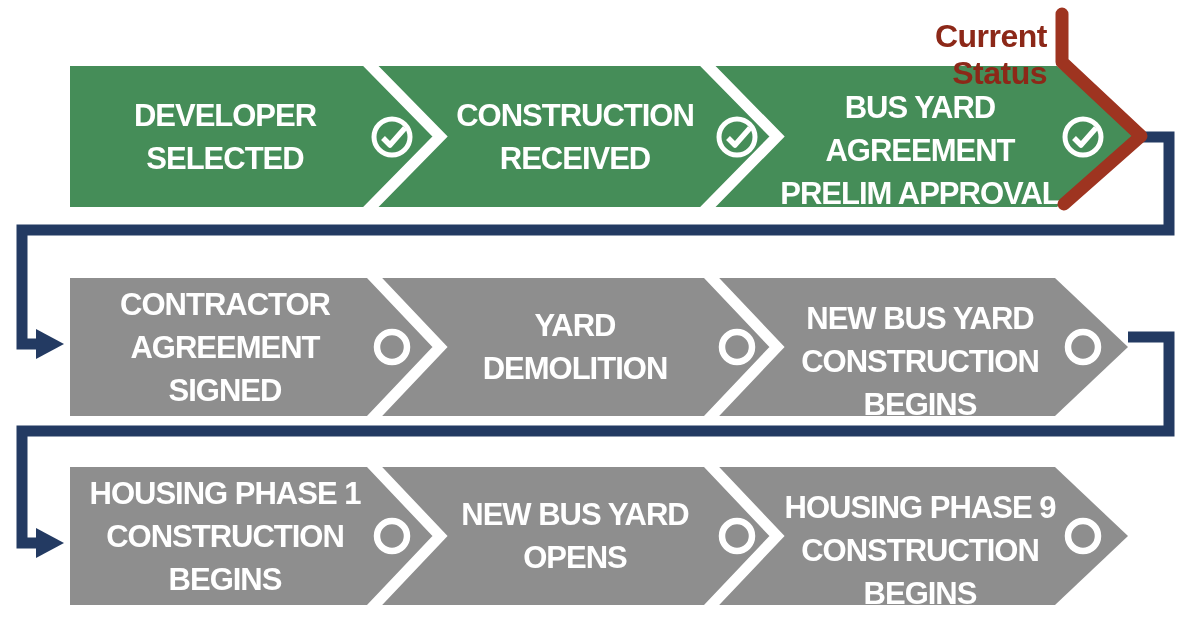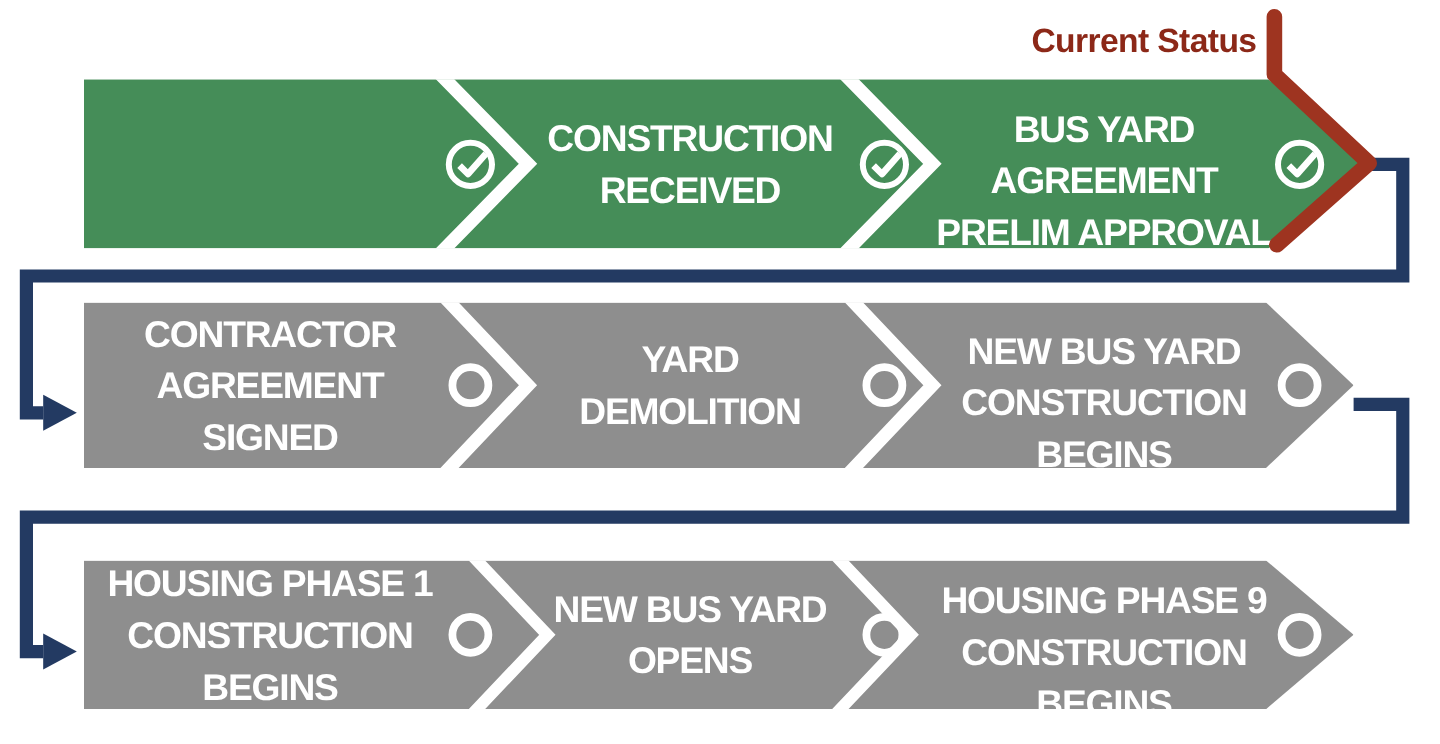"Current Status" .status-label { font-size: 28px -> 32px }
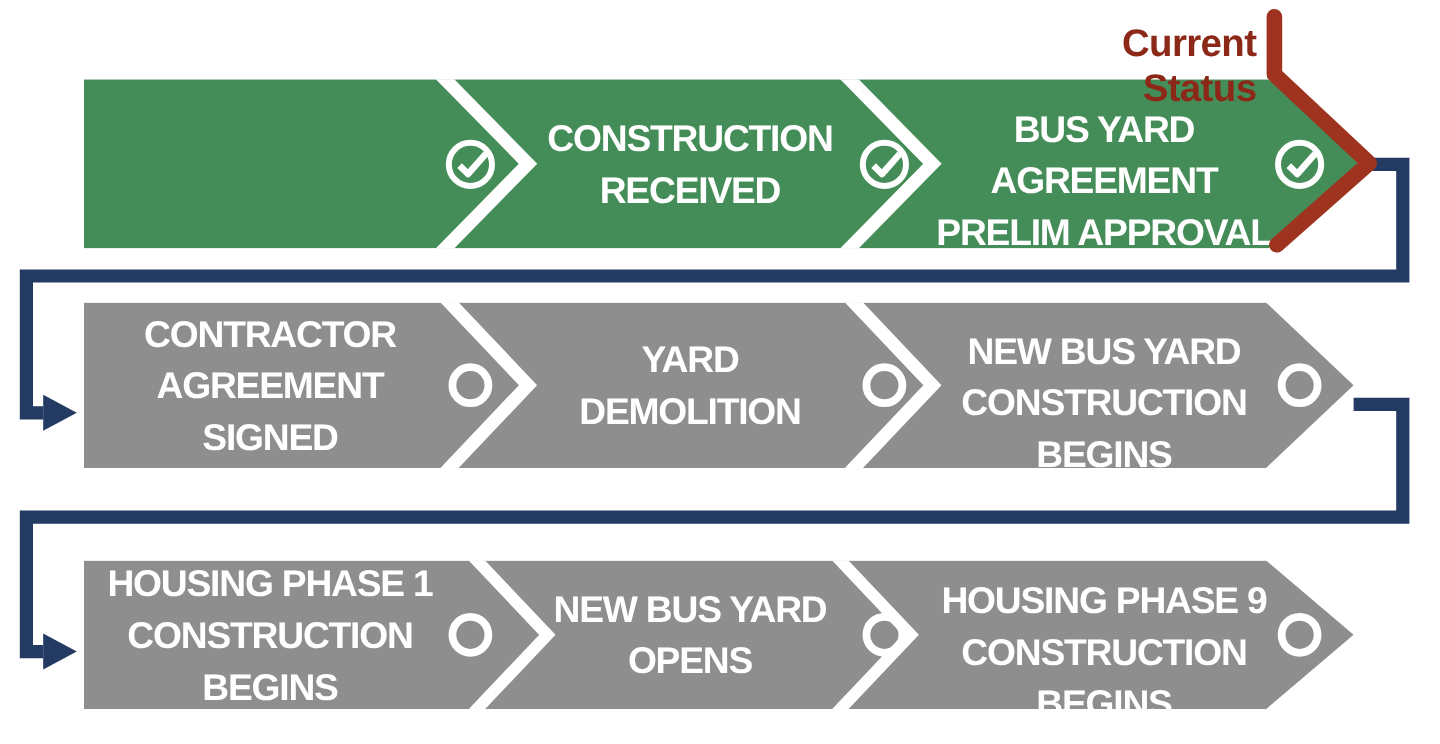"DEVELOPER" div.label { html: none -> <div>DEVELOPER SELECTED</div> }
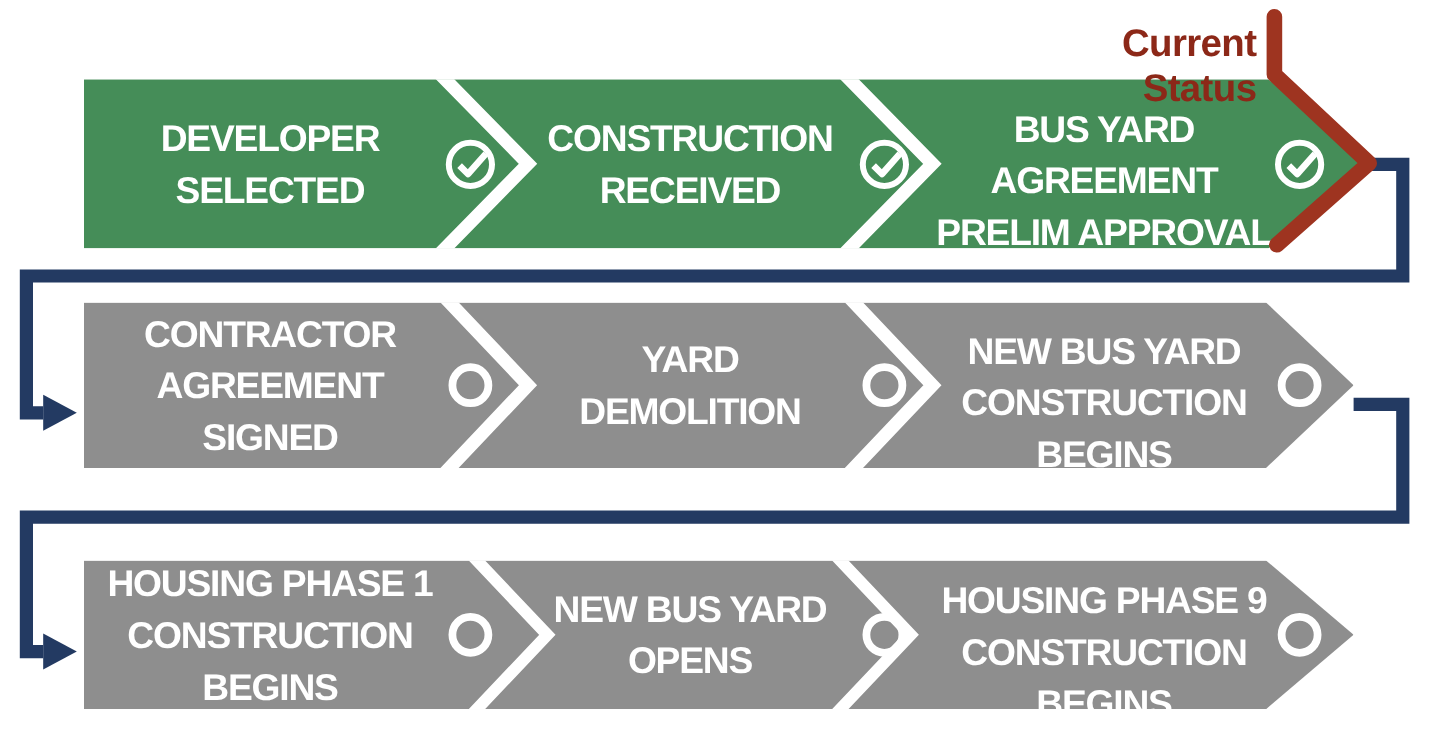"CONTRACTOR" .row-2 { top: 252px -> 278px }
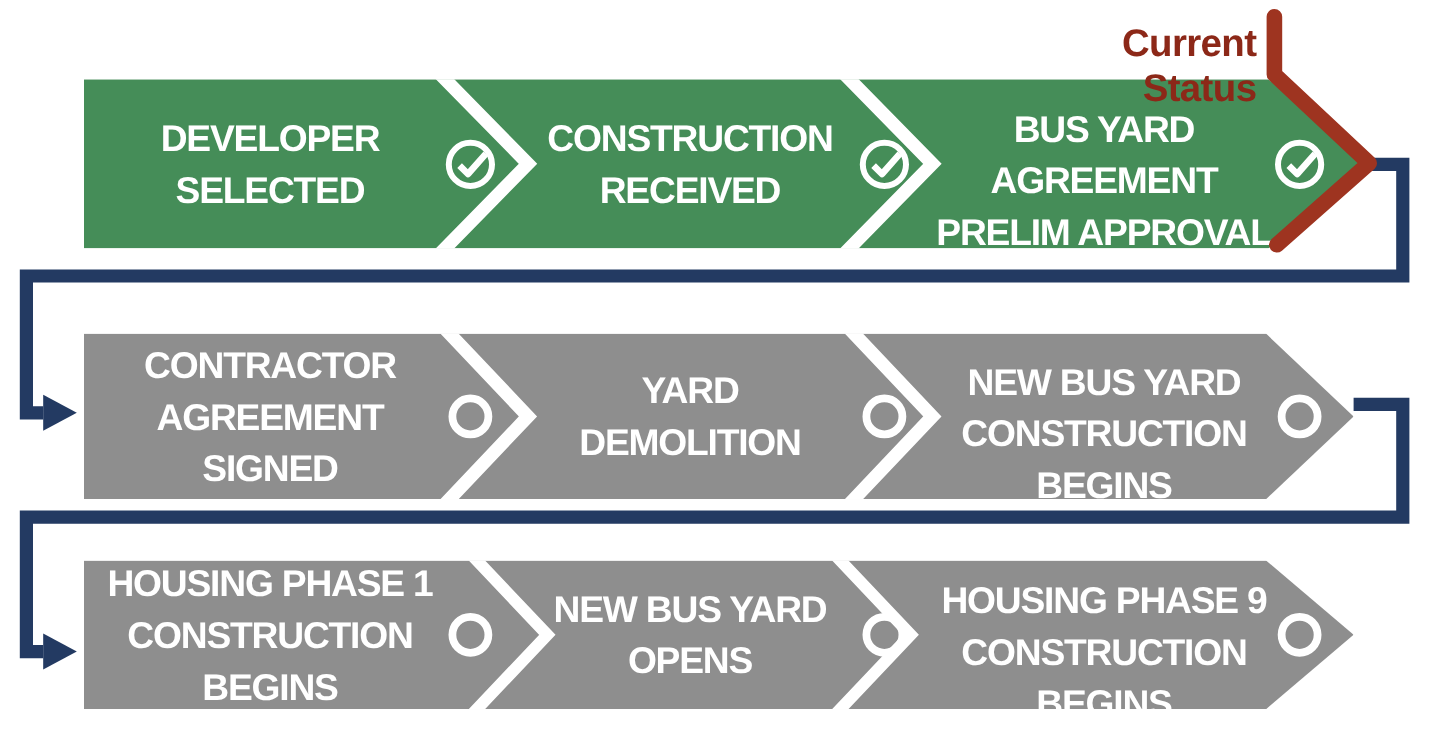"HOUSING PHASE 1" .row-3 { height: 124px -> 138px }
